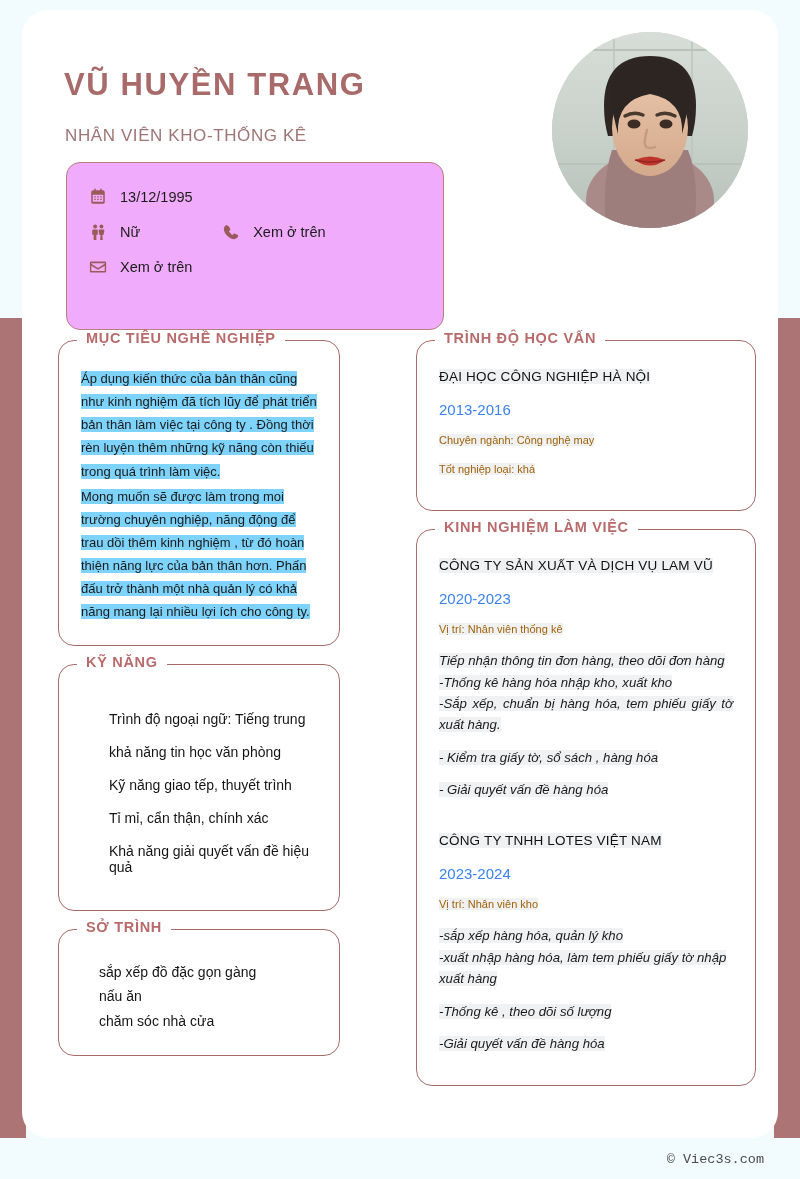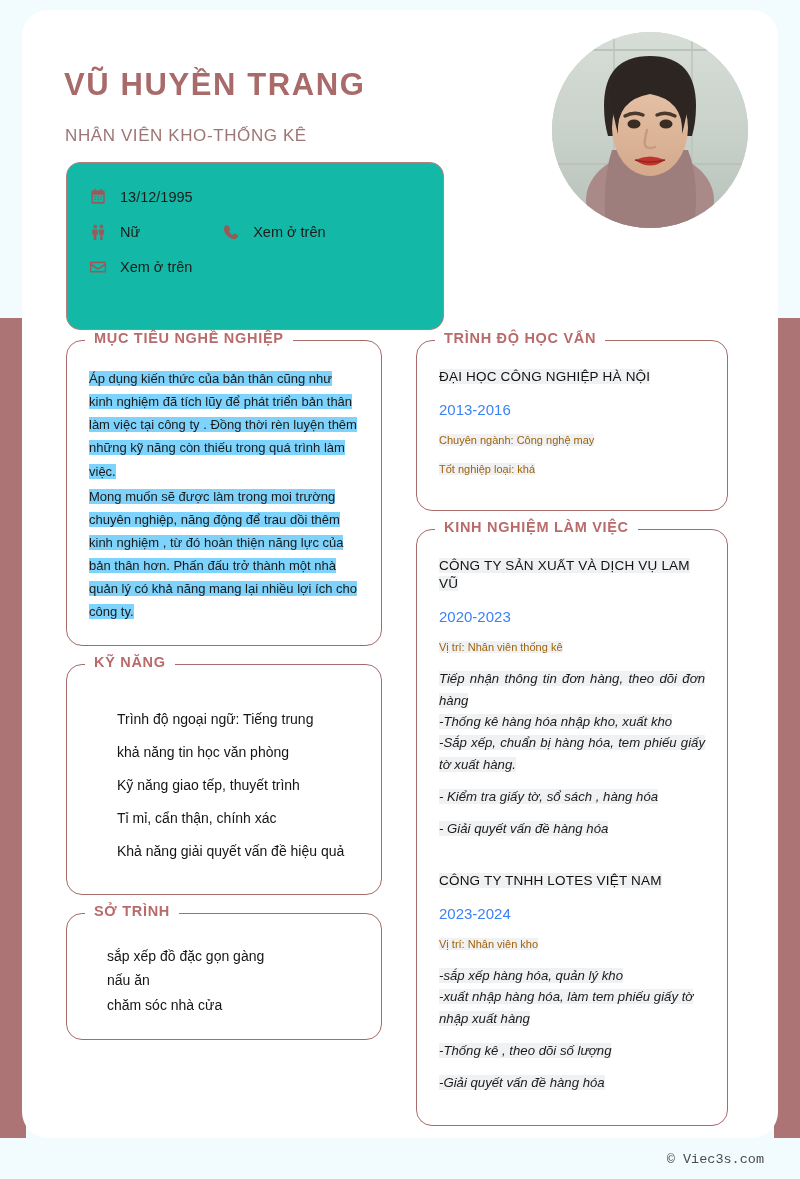"13/12/1995" .contact-box { background: #14b8a6 -> #f0abfc }
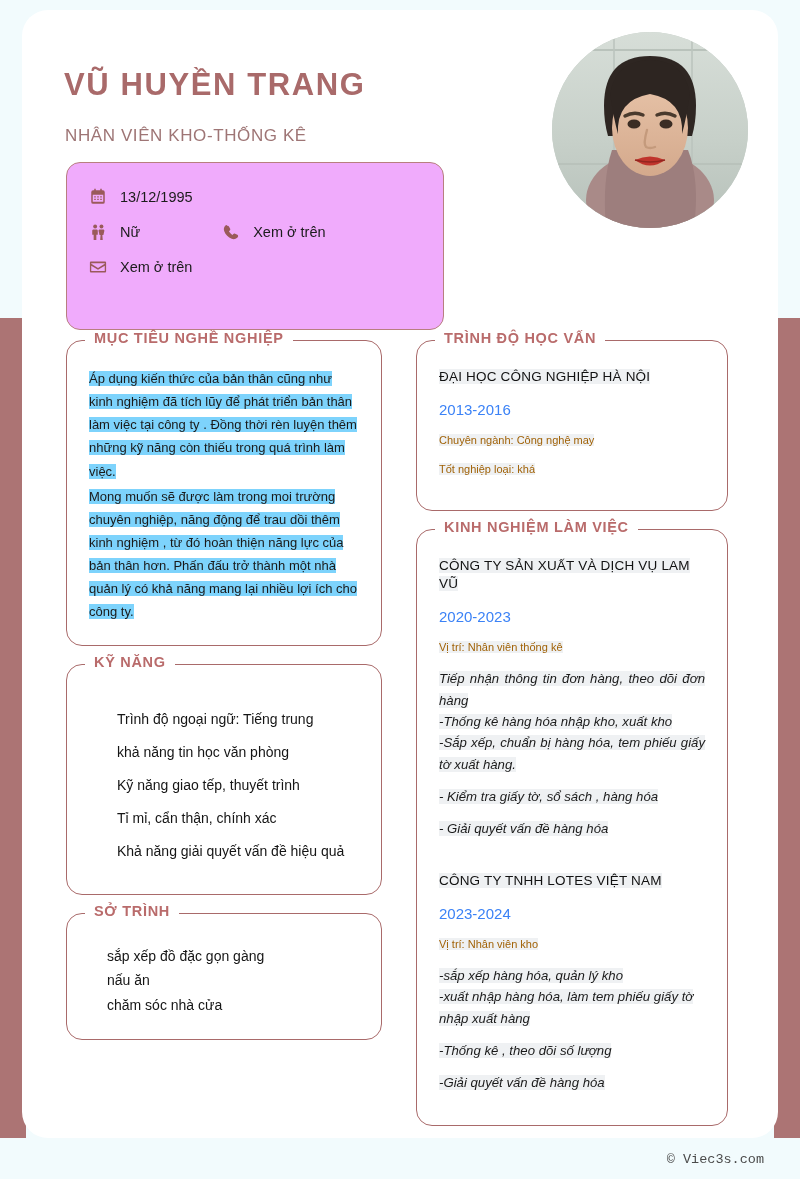"MỤC TIÊU NGHỀ NGHIỆP" .col-left { left: 44px -> 36px; width: 316px -> 282px }
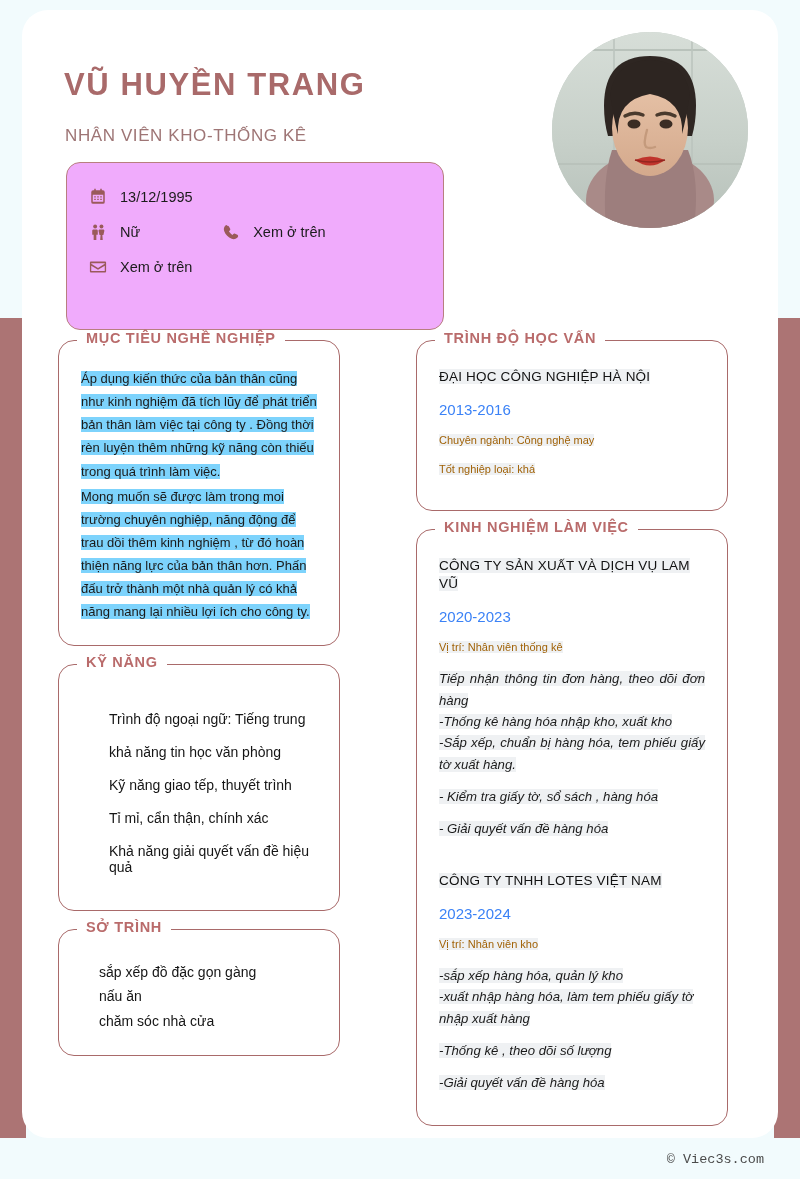"TRÌNH ĐỘ HỌC VẤN" .col-right { width: 312px -> 340px }
